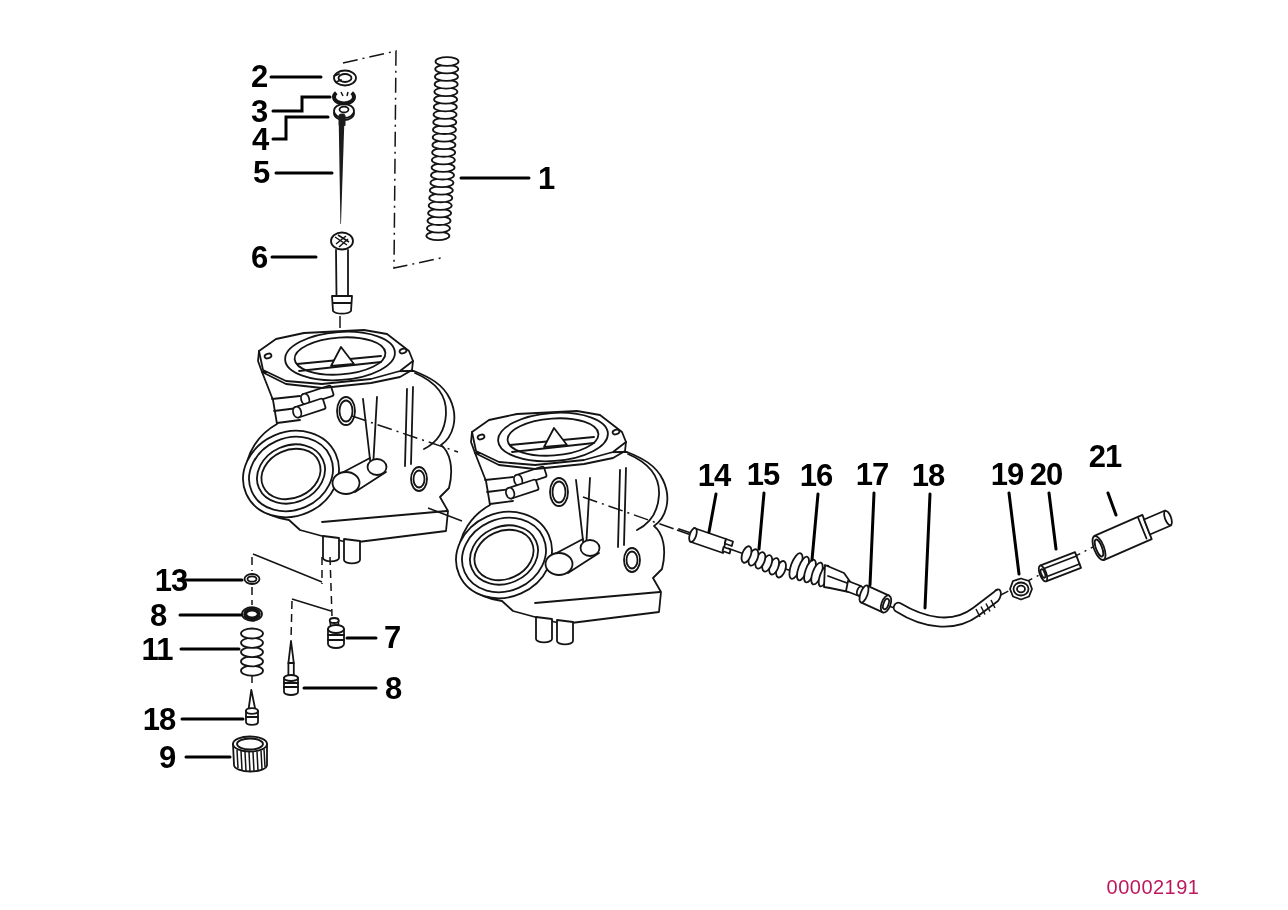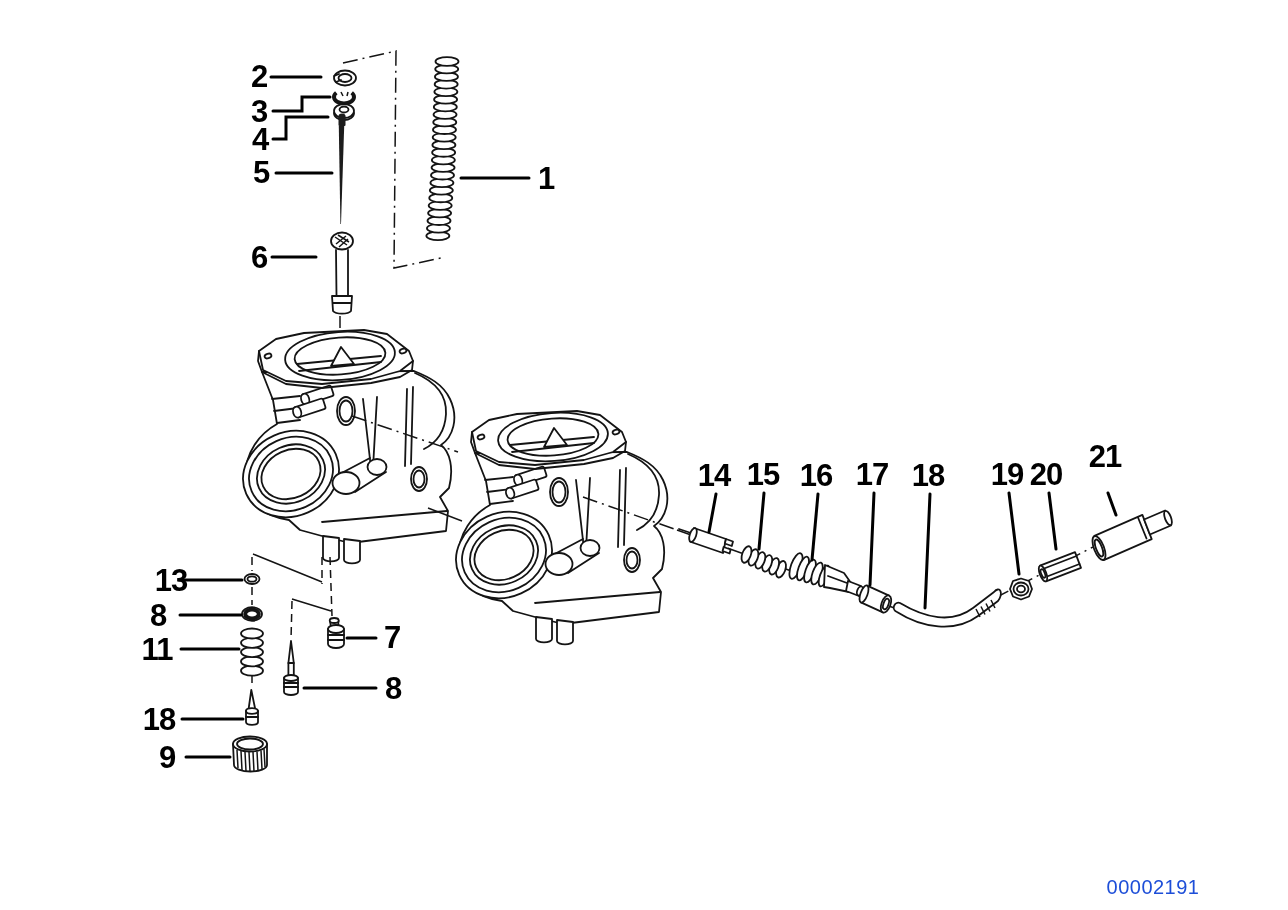"00002191" .drawno { color: #1d4ed8 -> #be185d }
